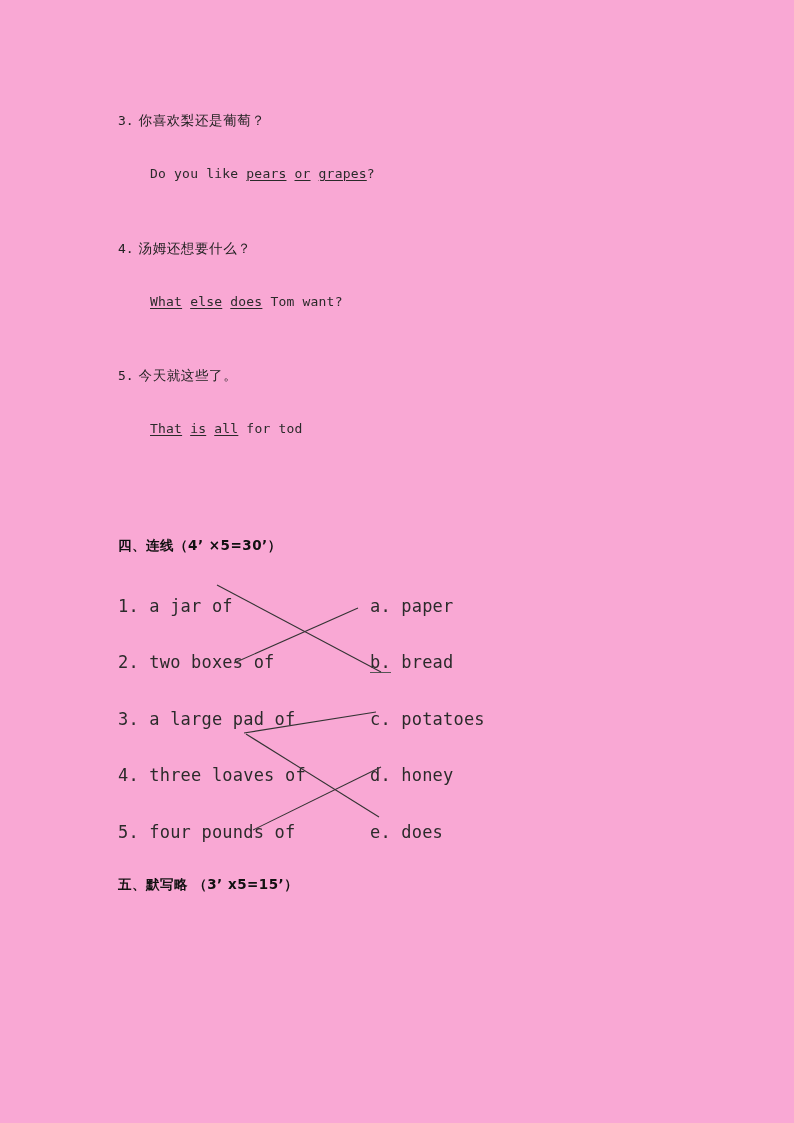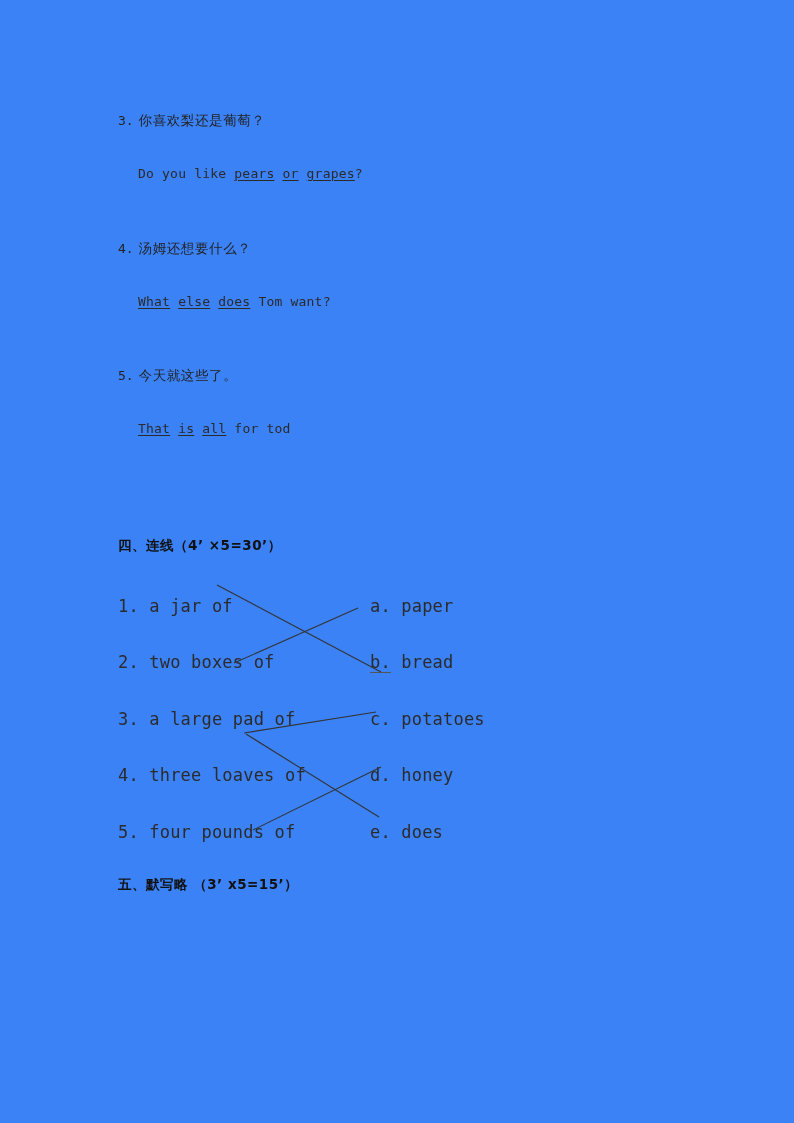"3. 你喜欢梨还是葡萄？" .page { background: #3b82f6 -> #f9a8d4 }
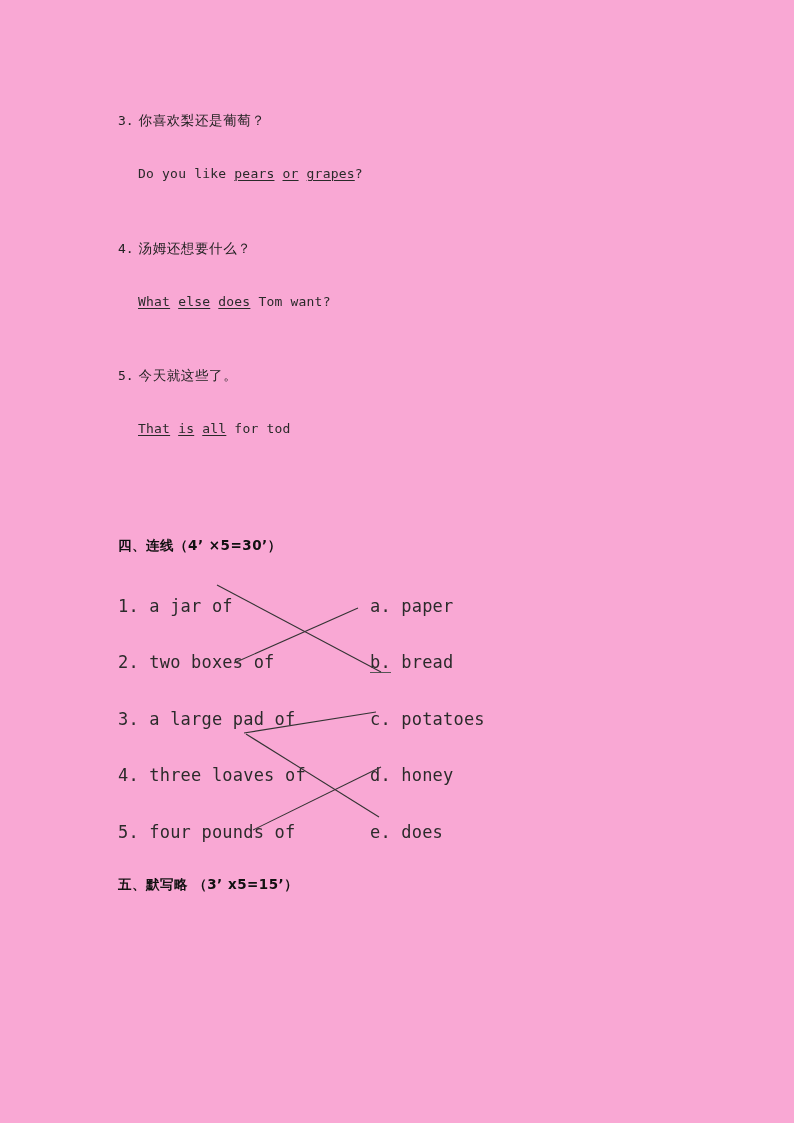"Do you like pears or" .q-en { margin-left: 20px -> 32px }
